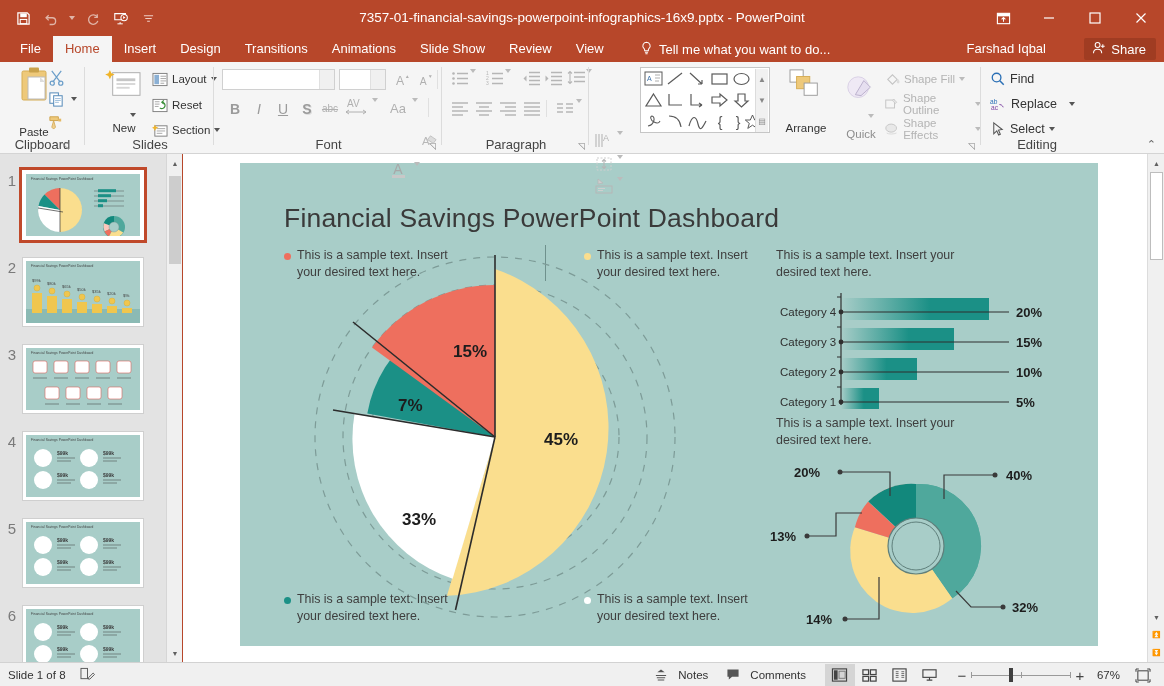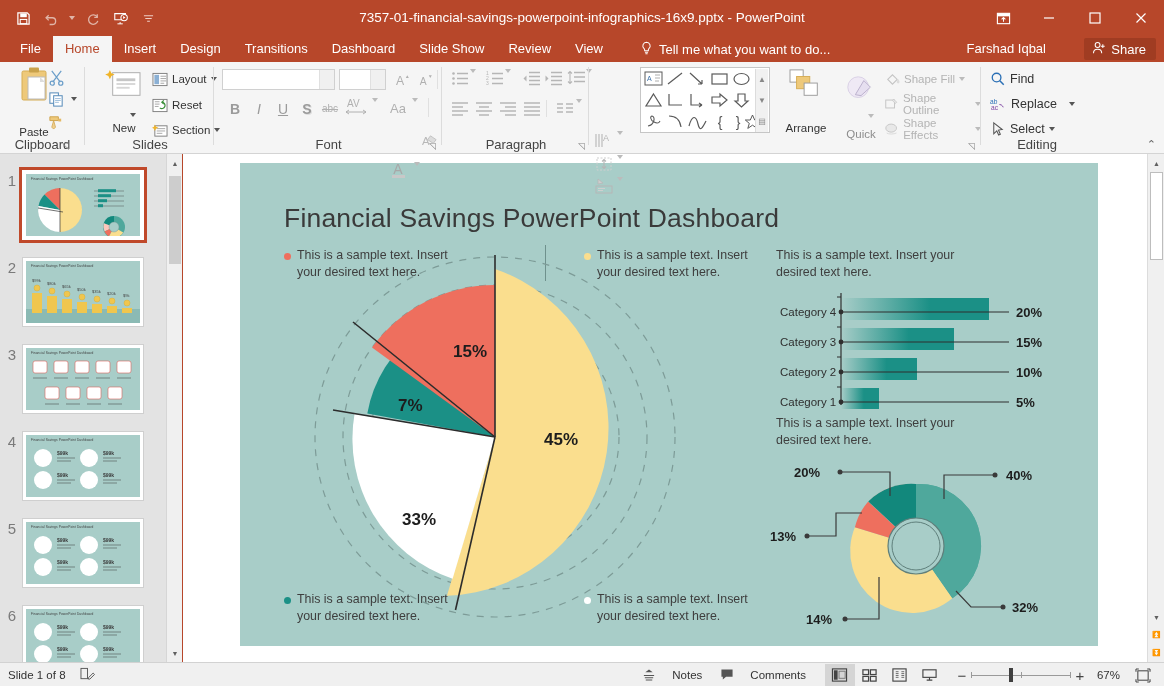"Dashboard" div.tab { text: Dashboard -> Animations }
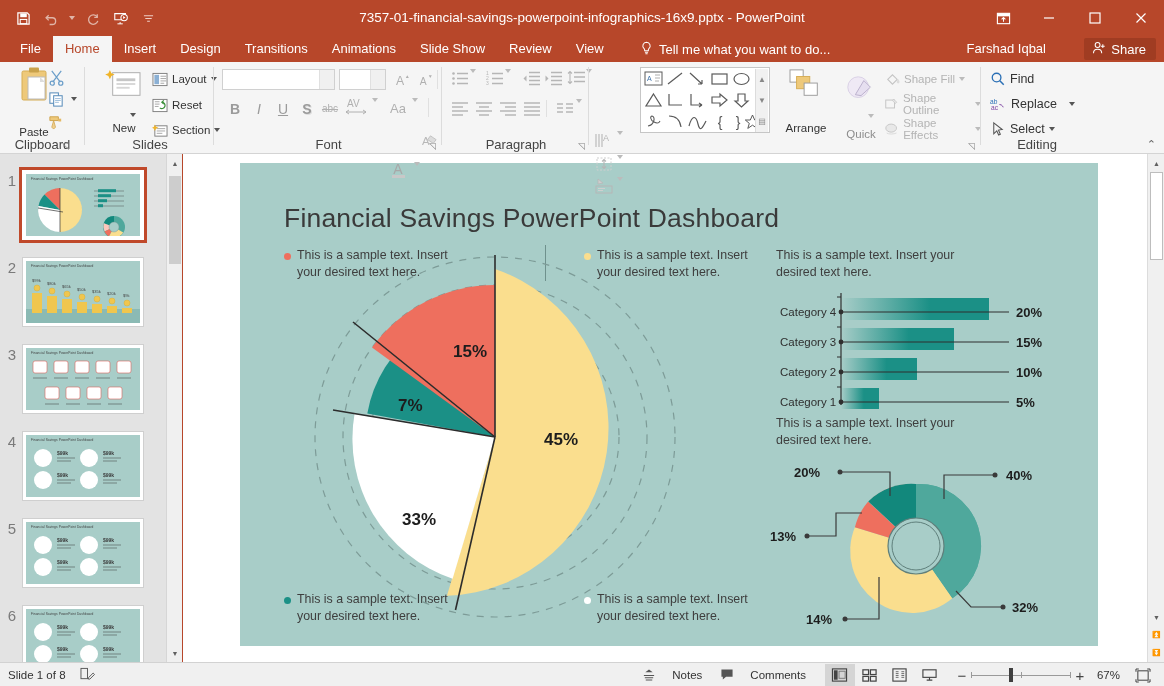"Notes" .sbitem { gap: 16px -> 10px }
